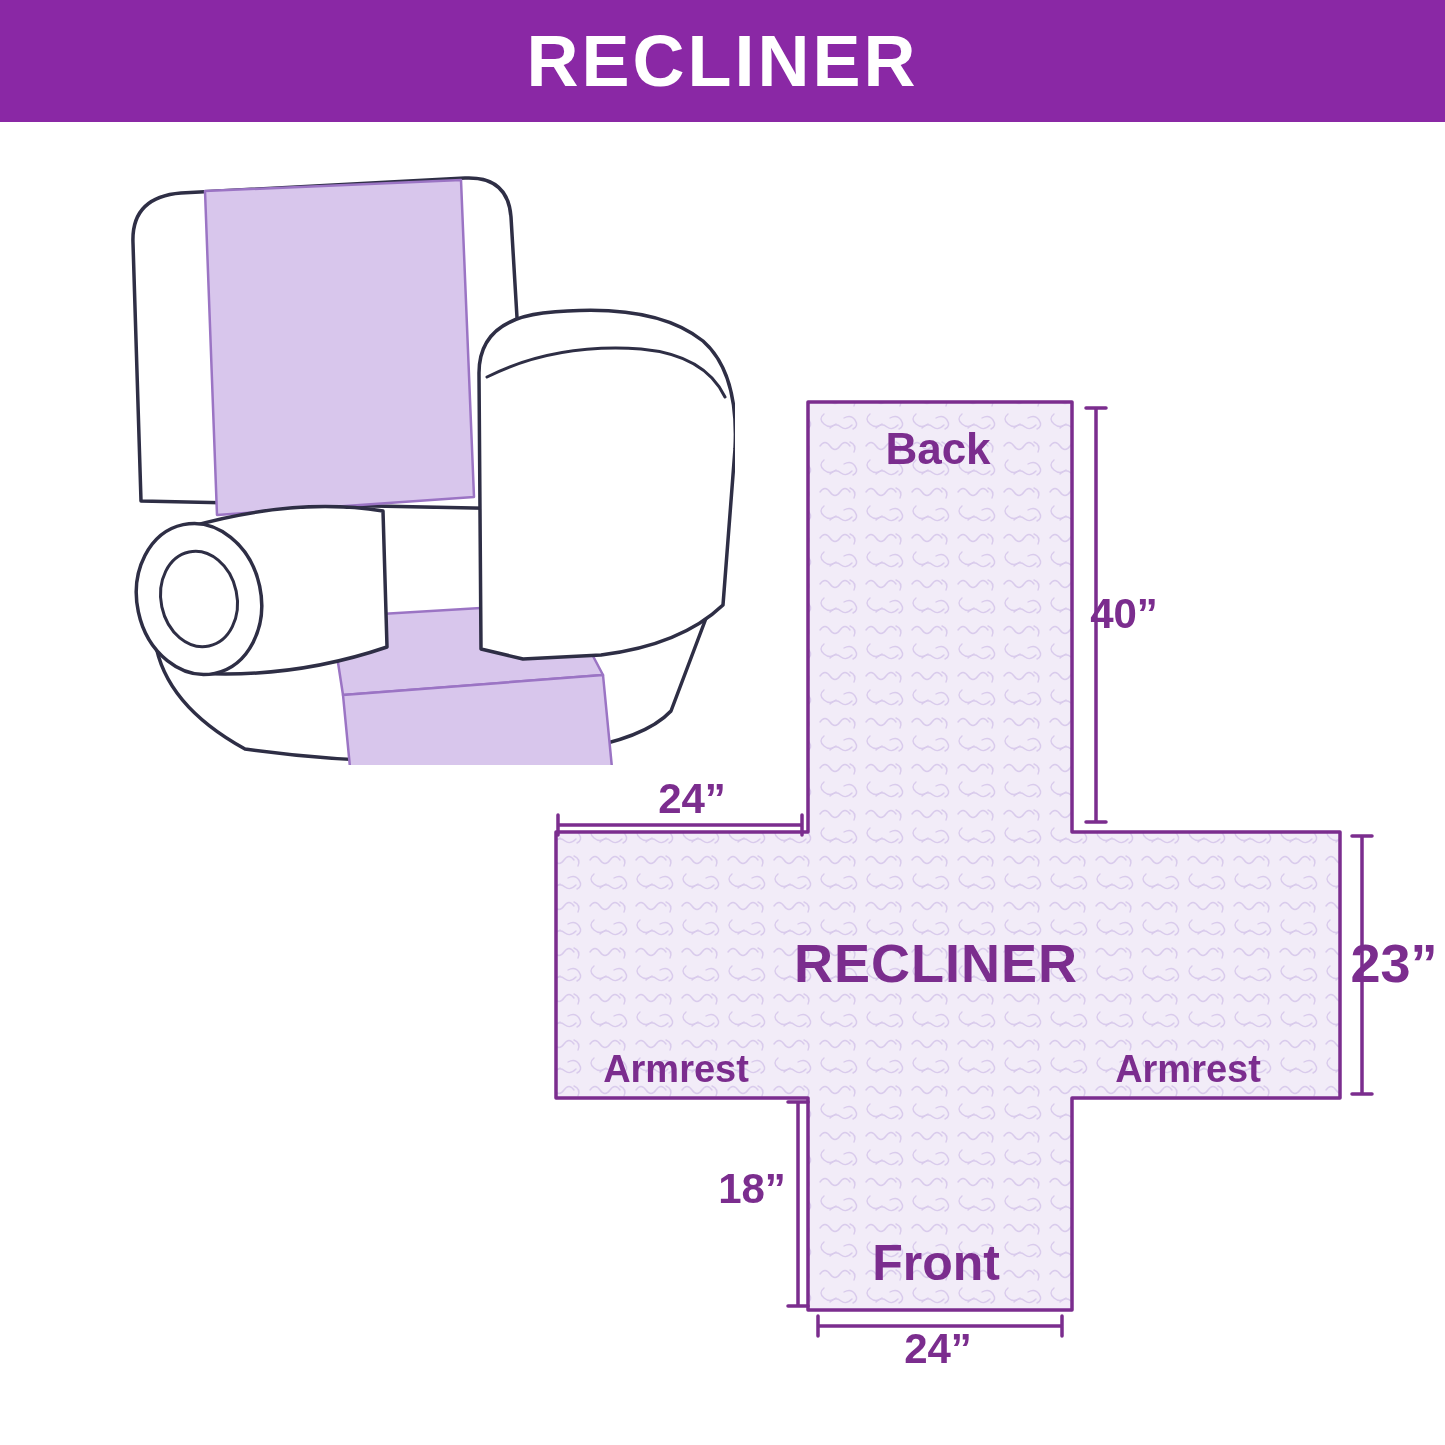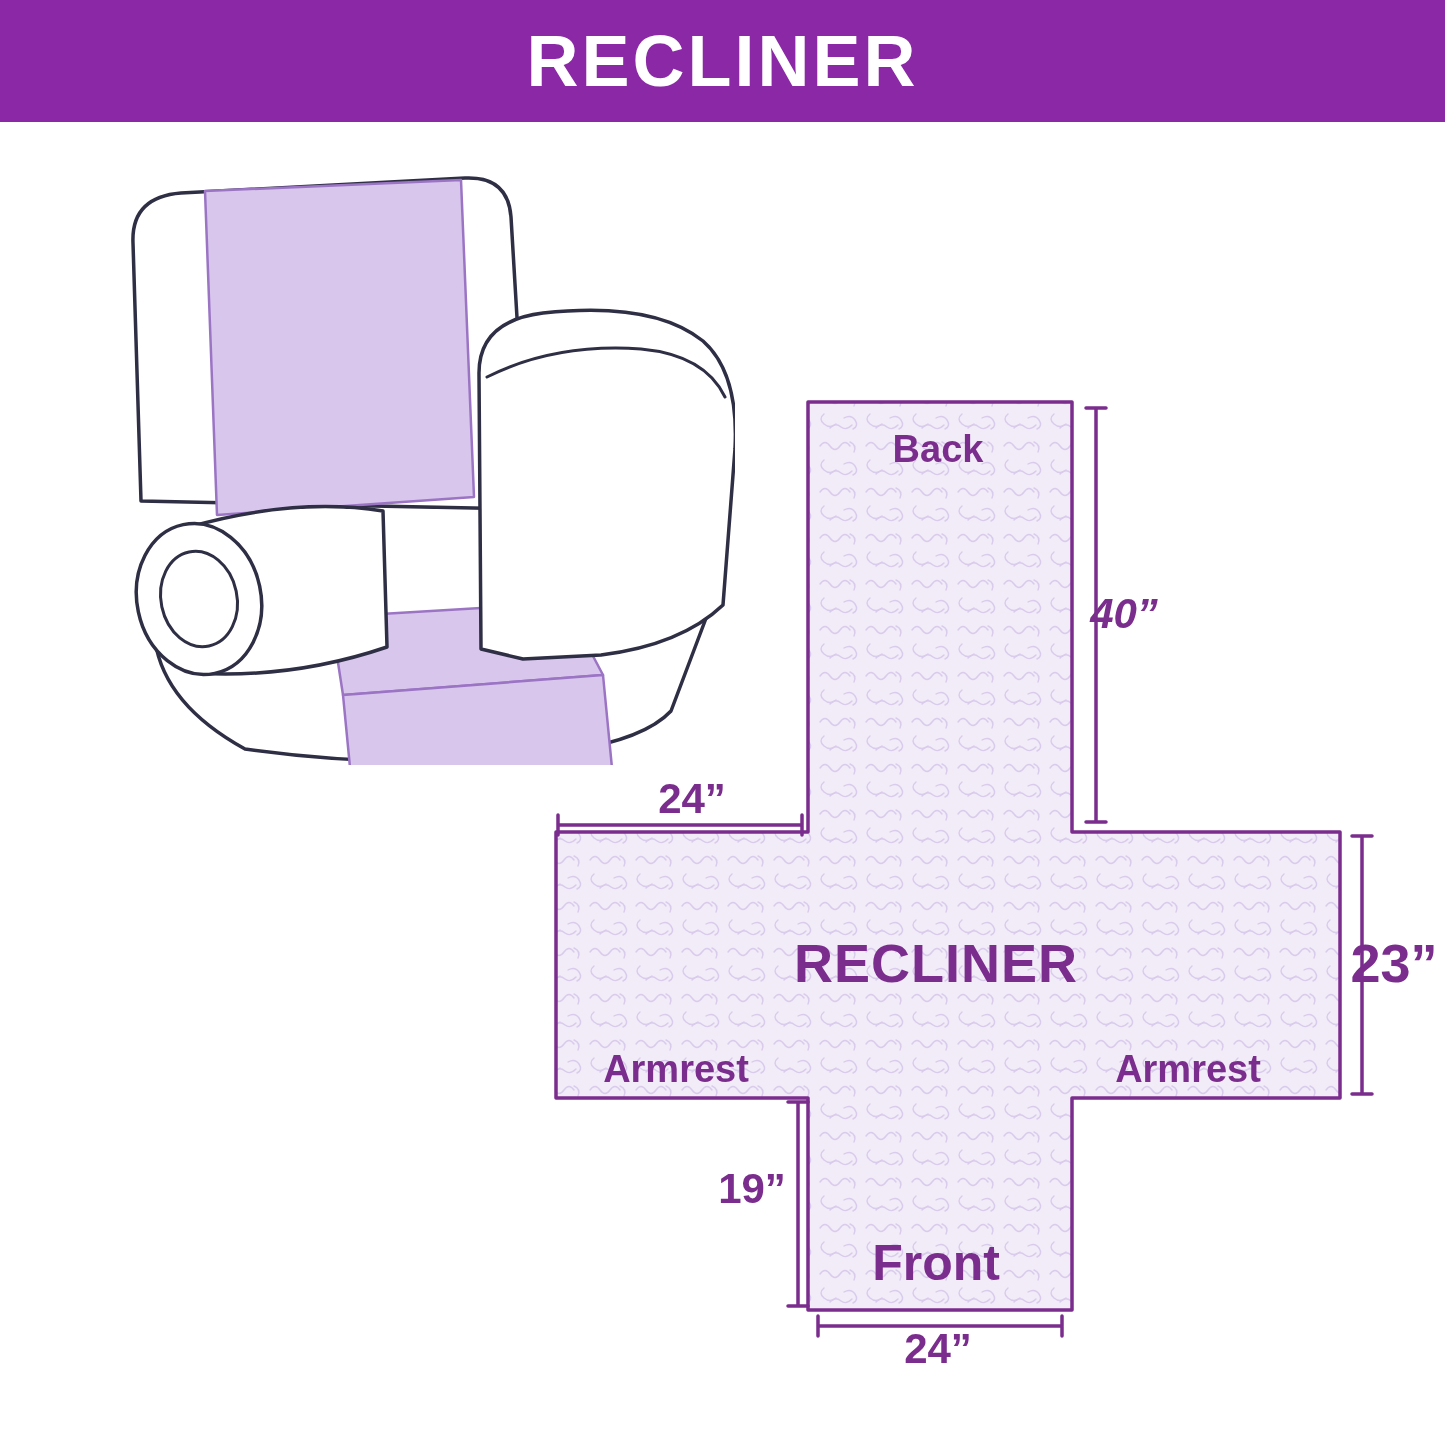"Back" .lbl-back { font-size: 38px -> 44px }
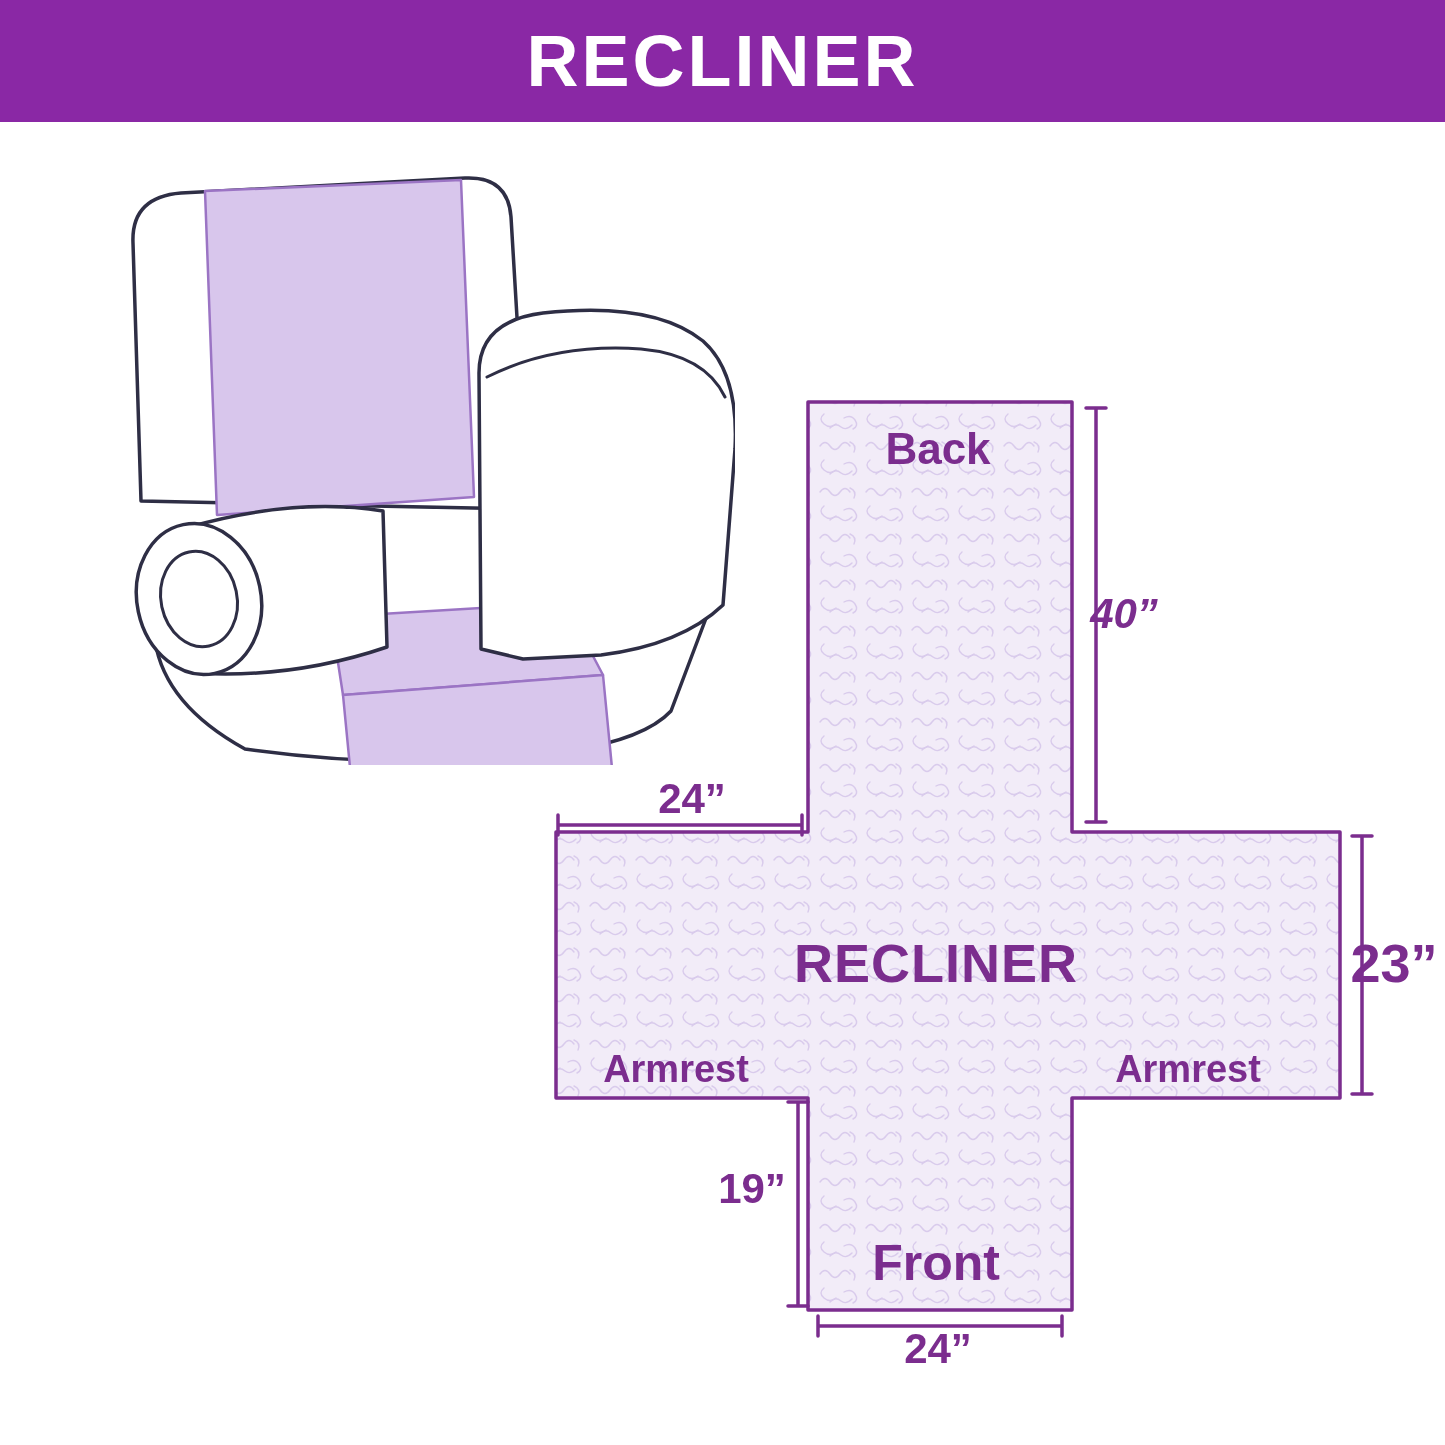"40”" .lbl-40 { font-style: italic -> none }
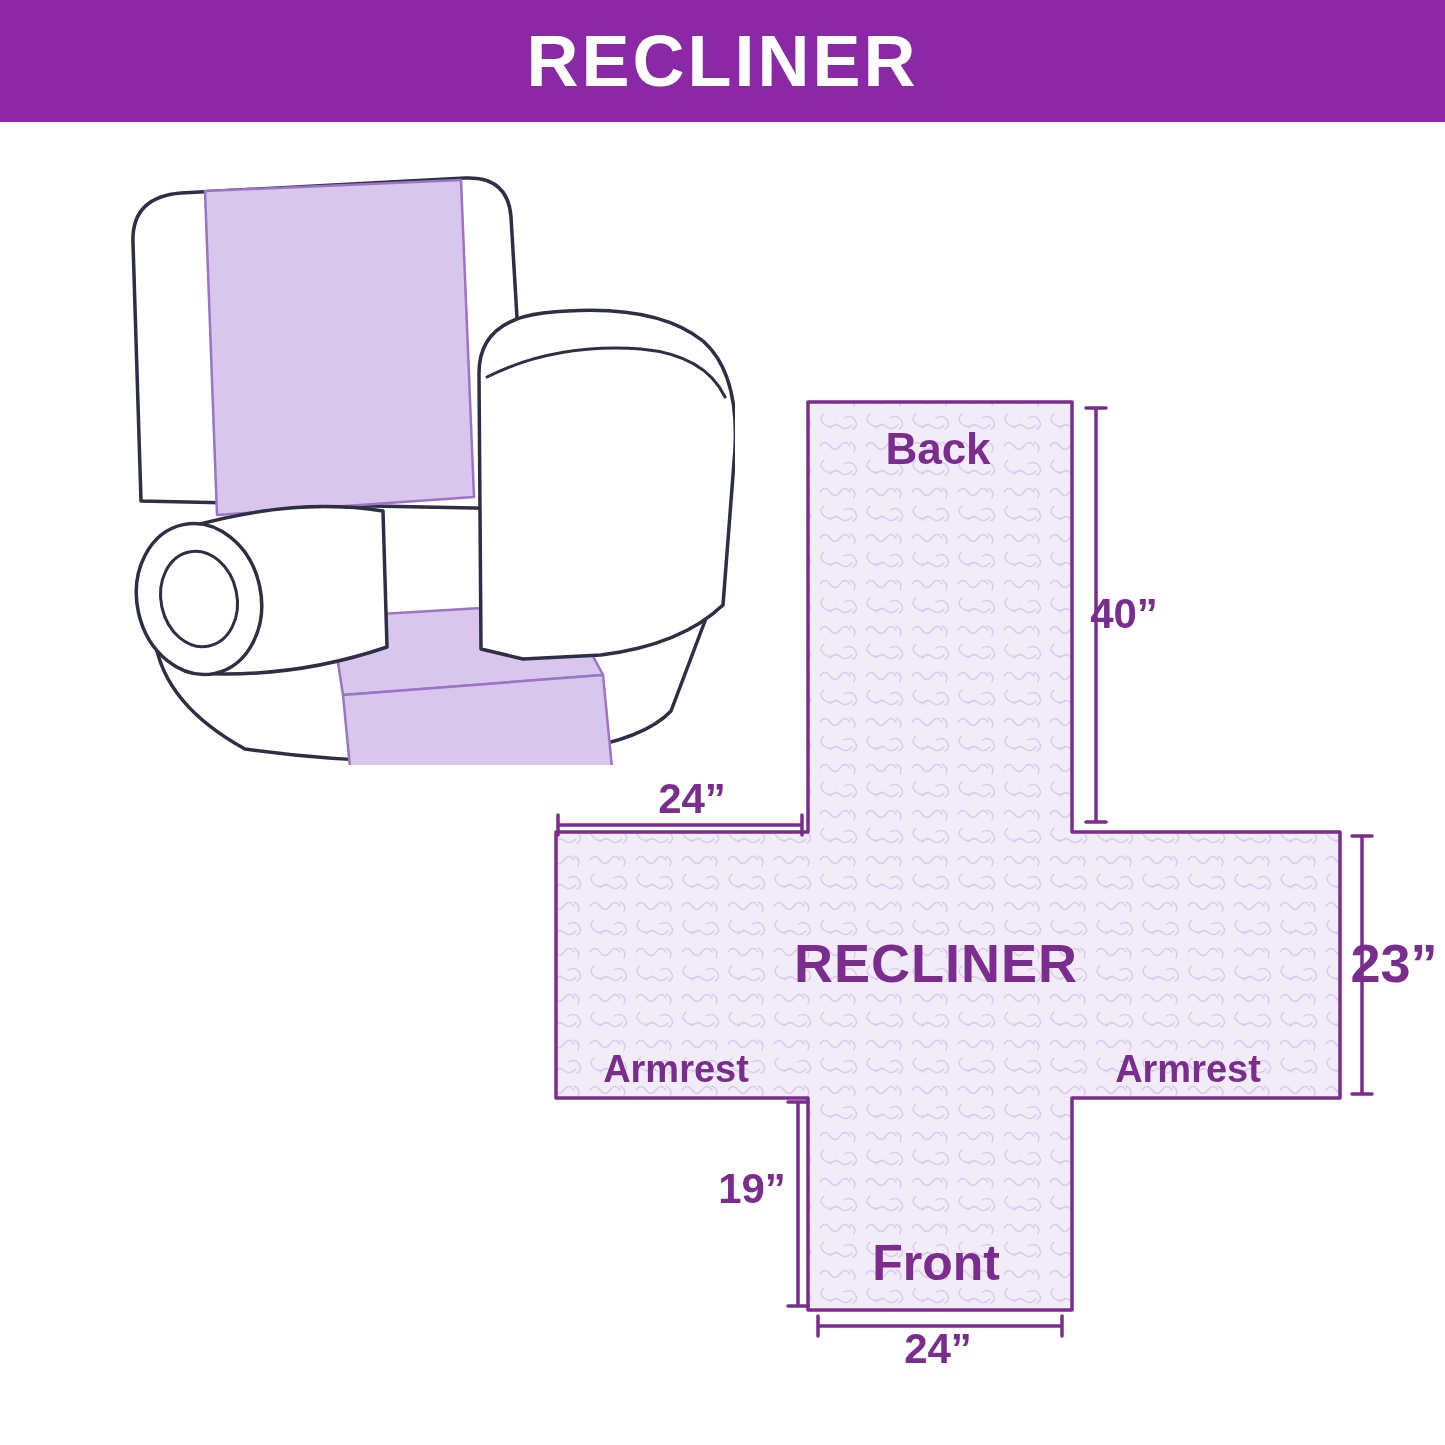"19”" div.lbl { text: 19 -> 18 }
